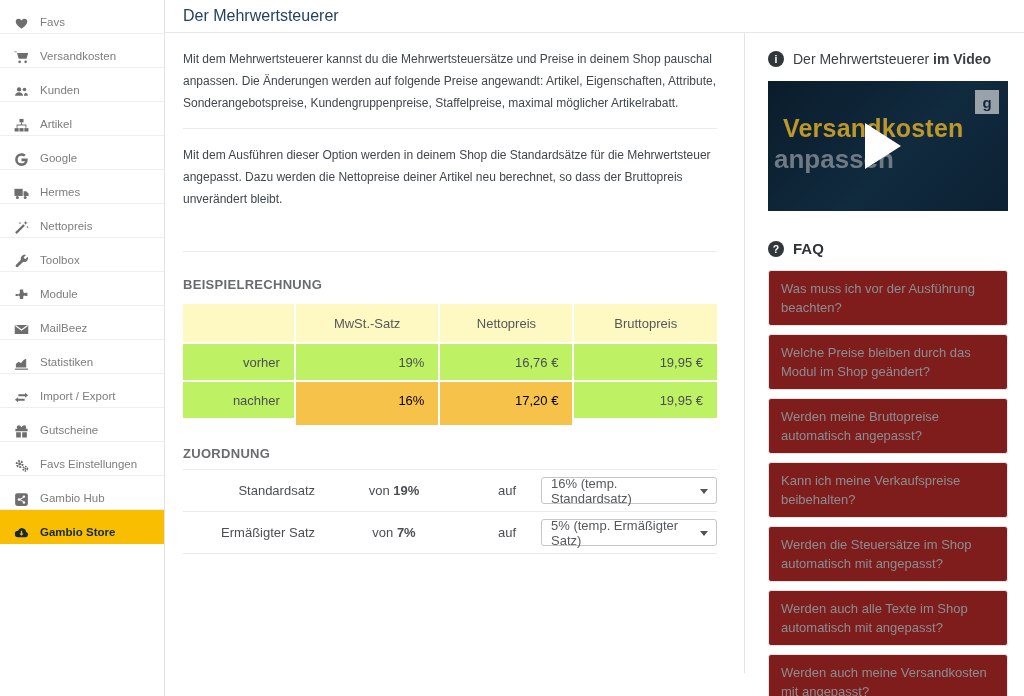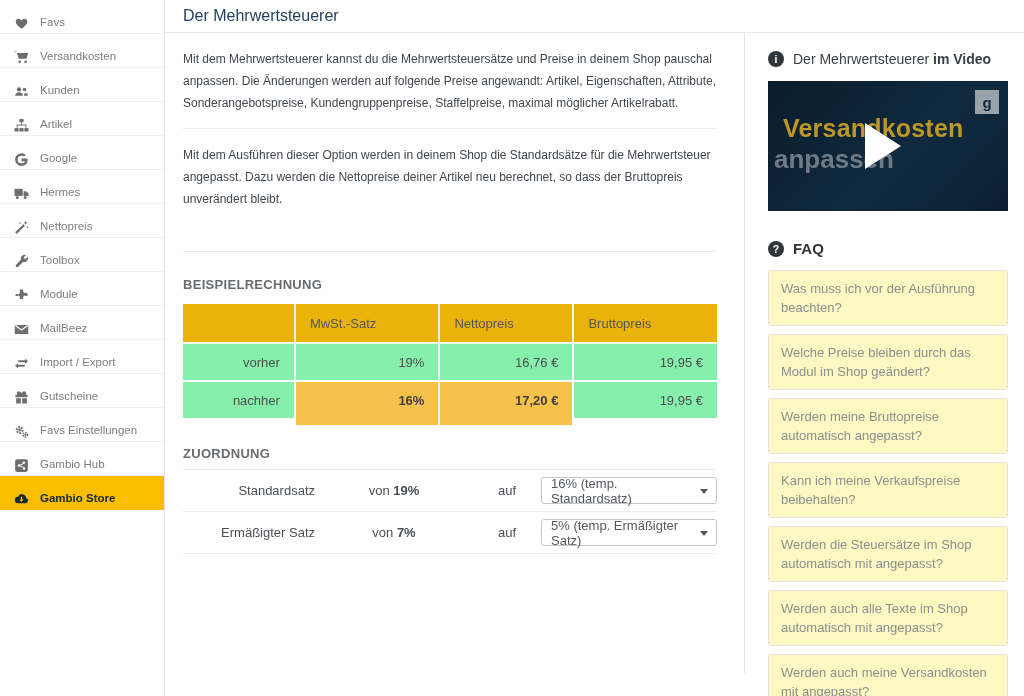"Was muss ich vor der" .faq-item { background: #fef9c3 -> #7f1d1d }
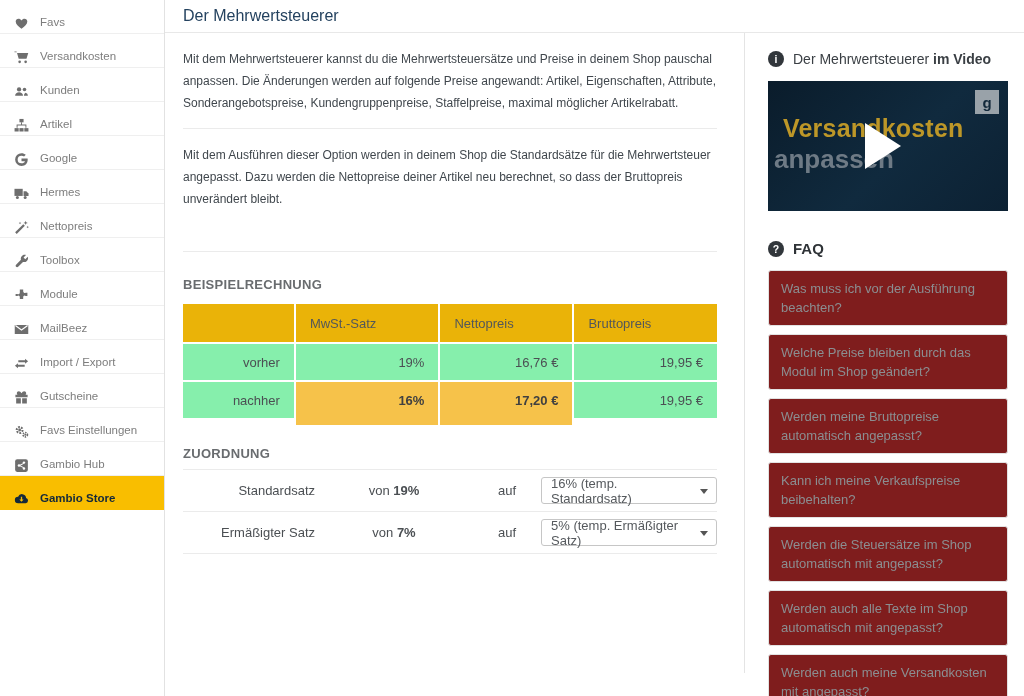"MwSt.-Satz" table.example th { background: #eab308 -> #fef9c3; text-align: left -> center }
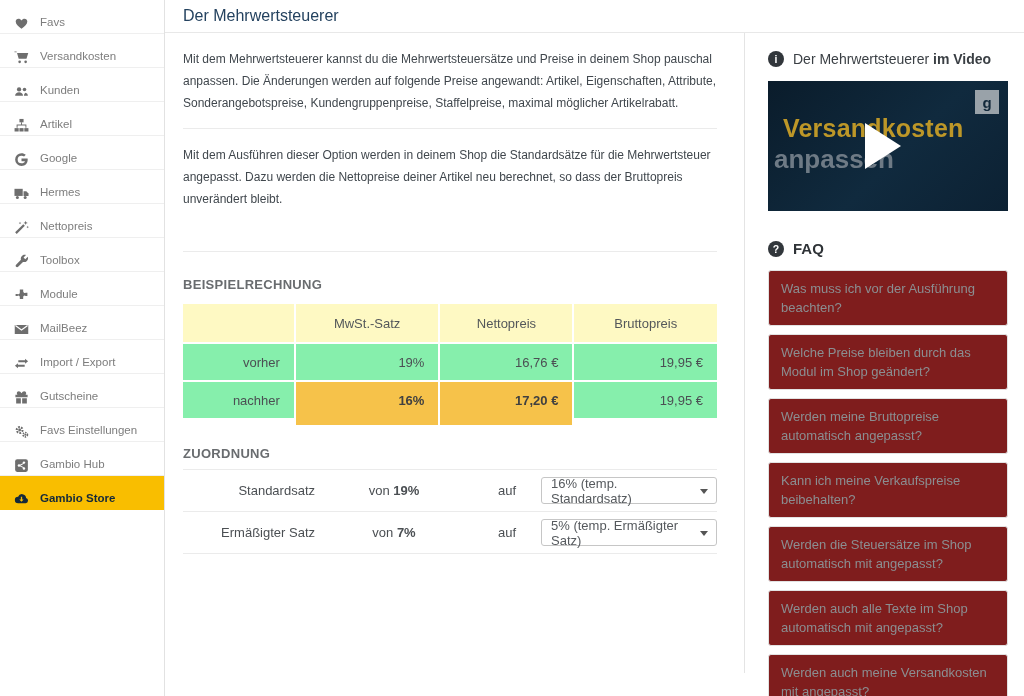"Statistiken" div.nav-item { html: none -> <div> <svg> <path></path> <path></path> </svg> <span>Statistiken</span> </div> }
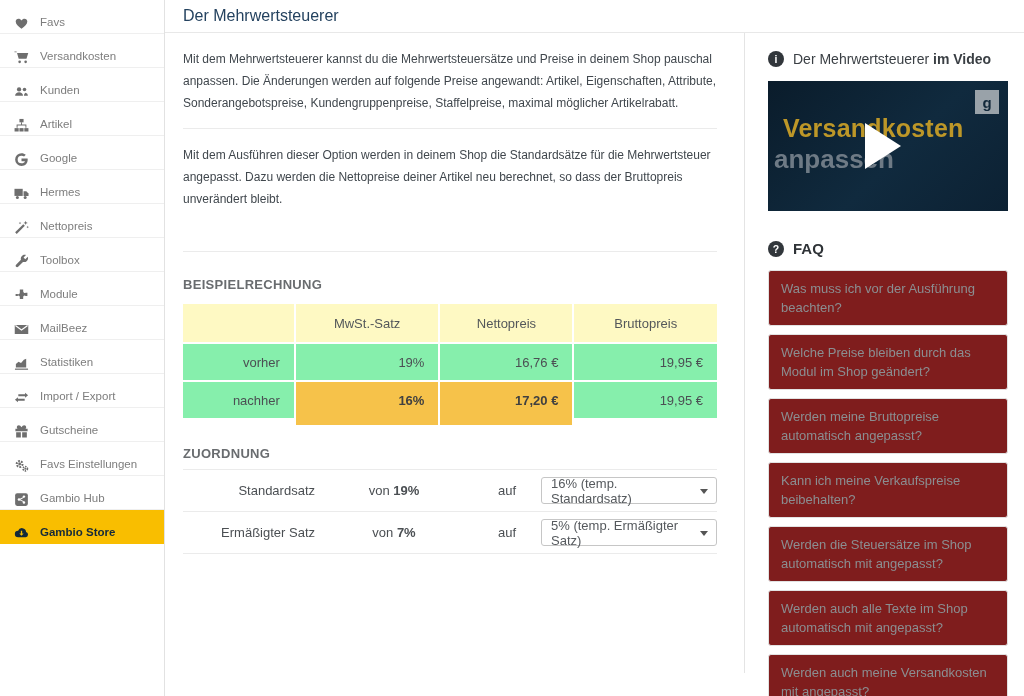"vorher" table.example td { background: #86efac -> #bef264 }
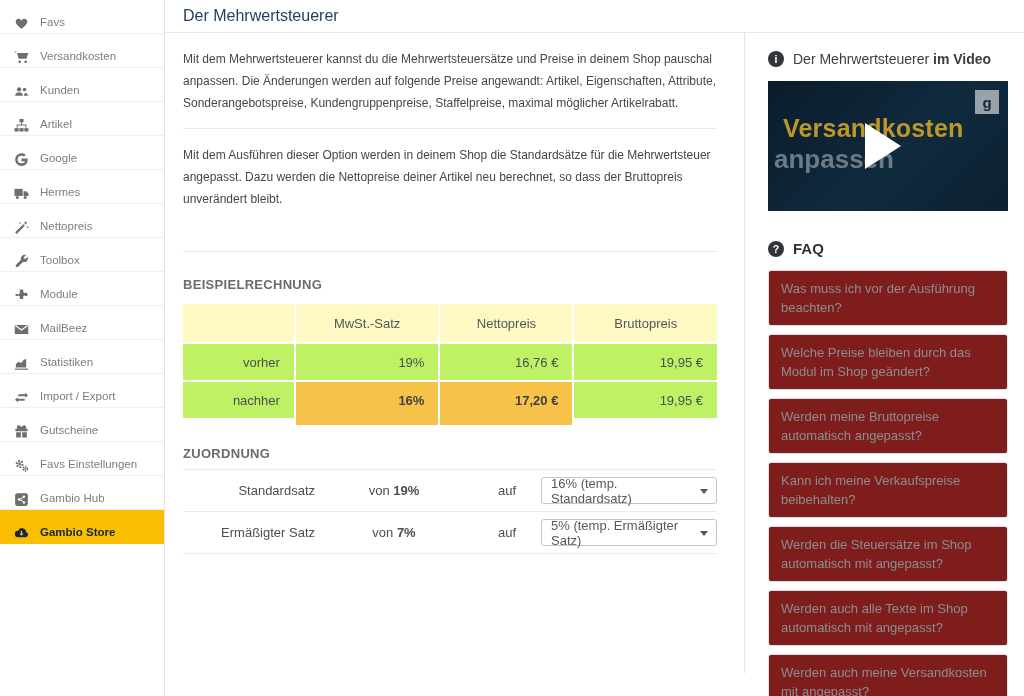"16%" table.example td.hl { color: #404040 -> #000000; font-weight: bold -> normal }
